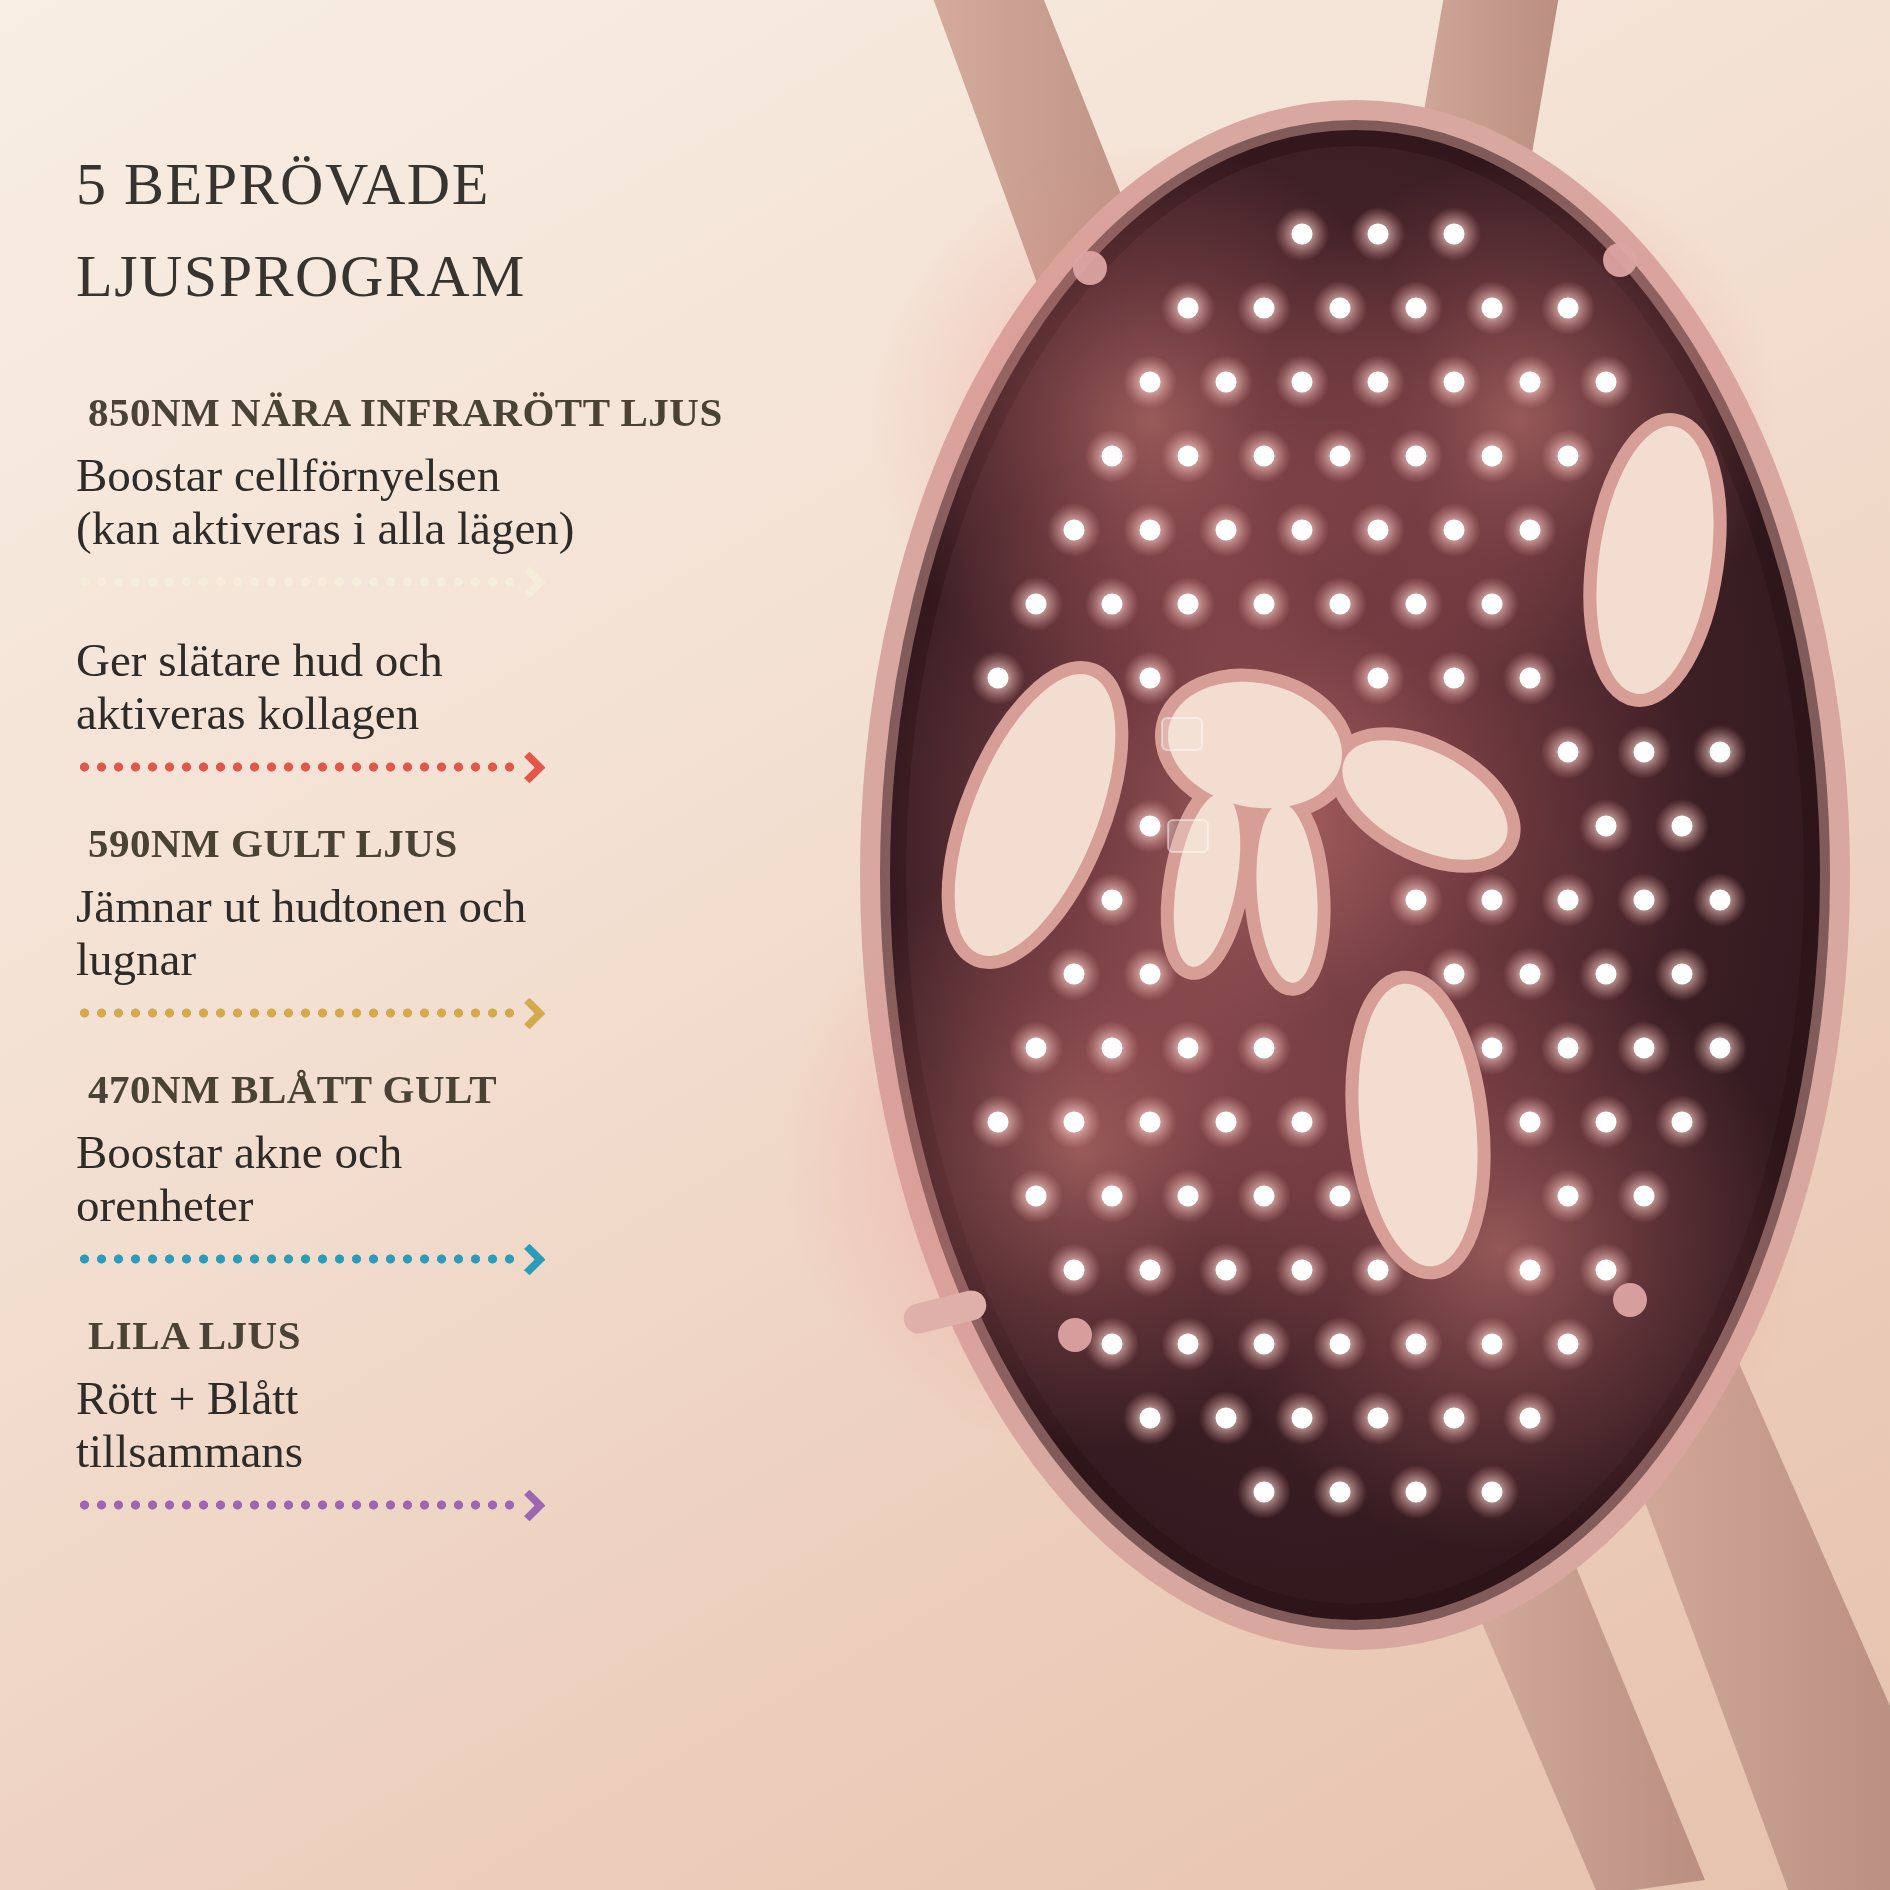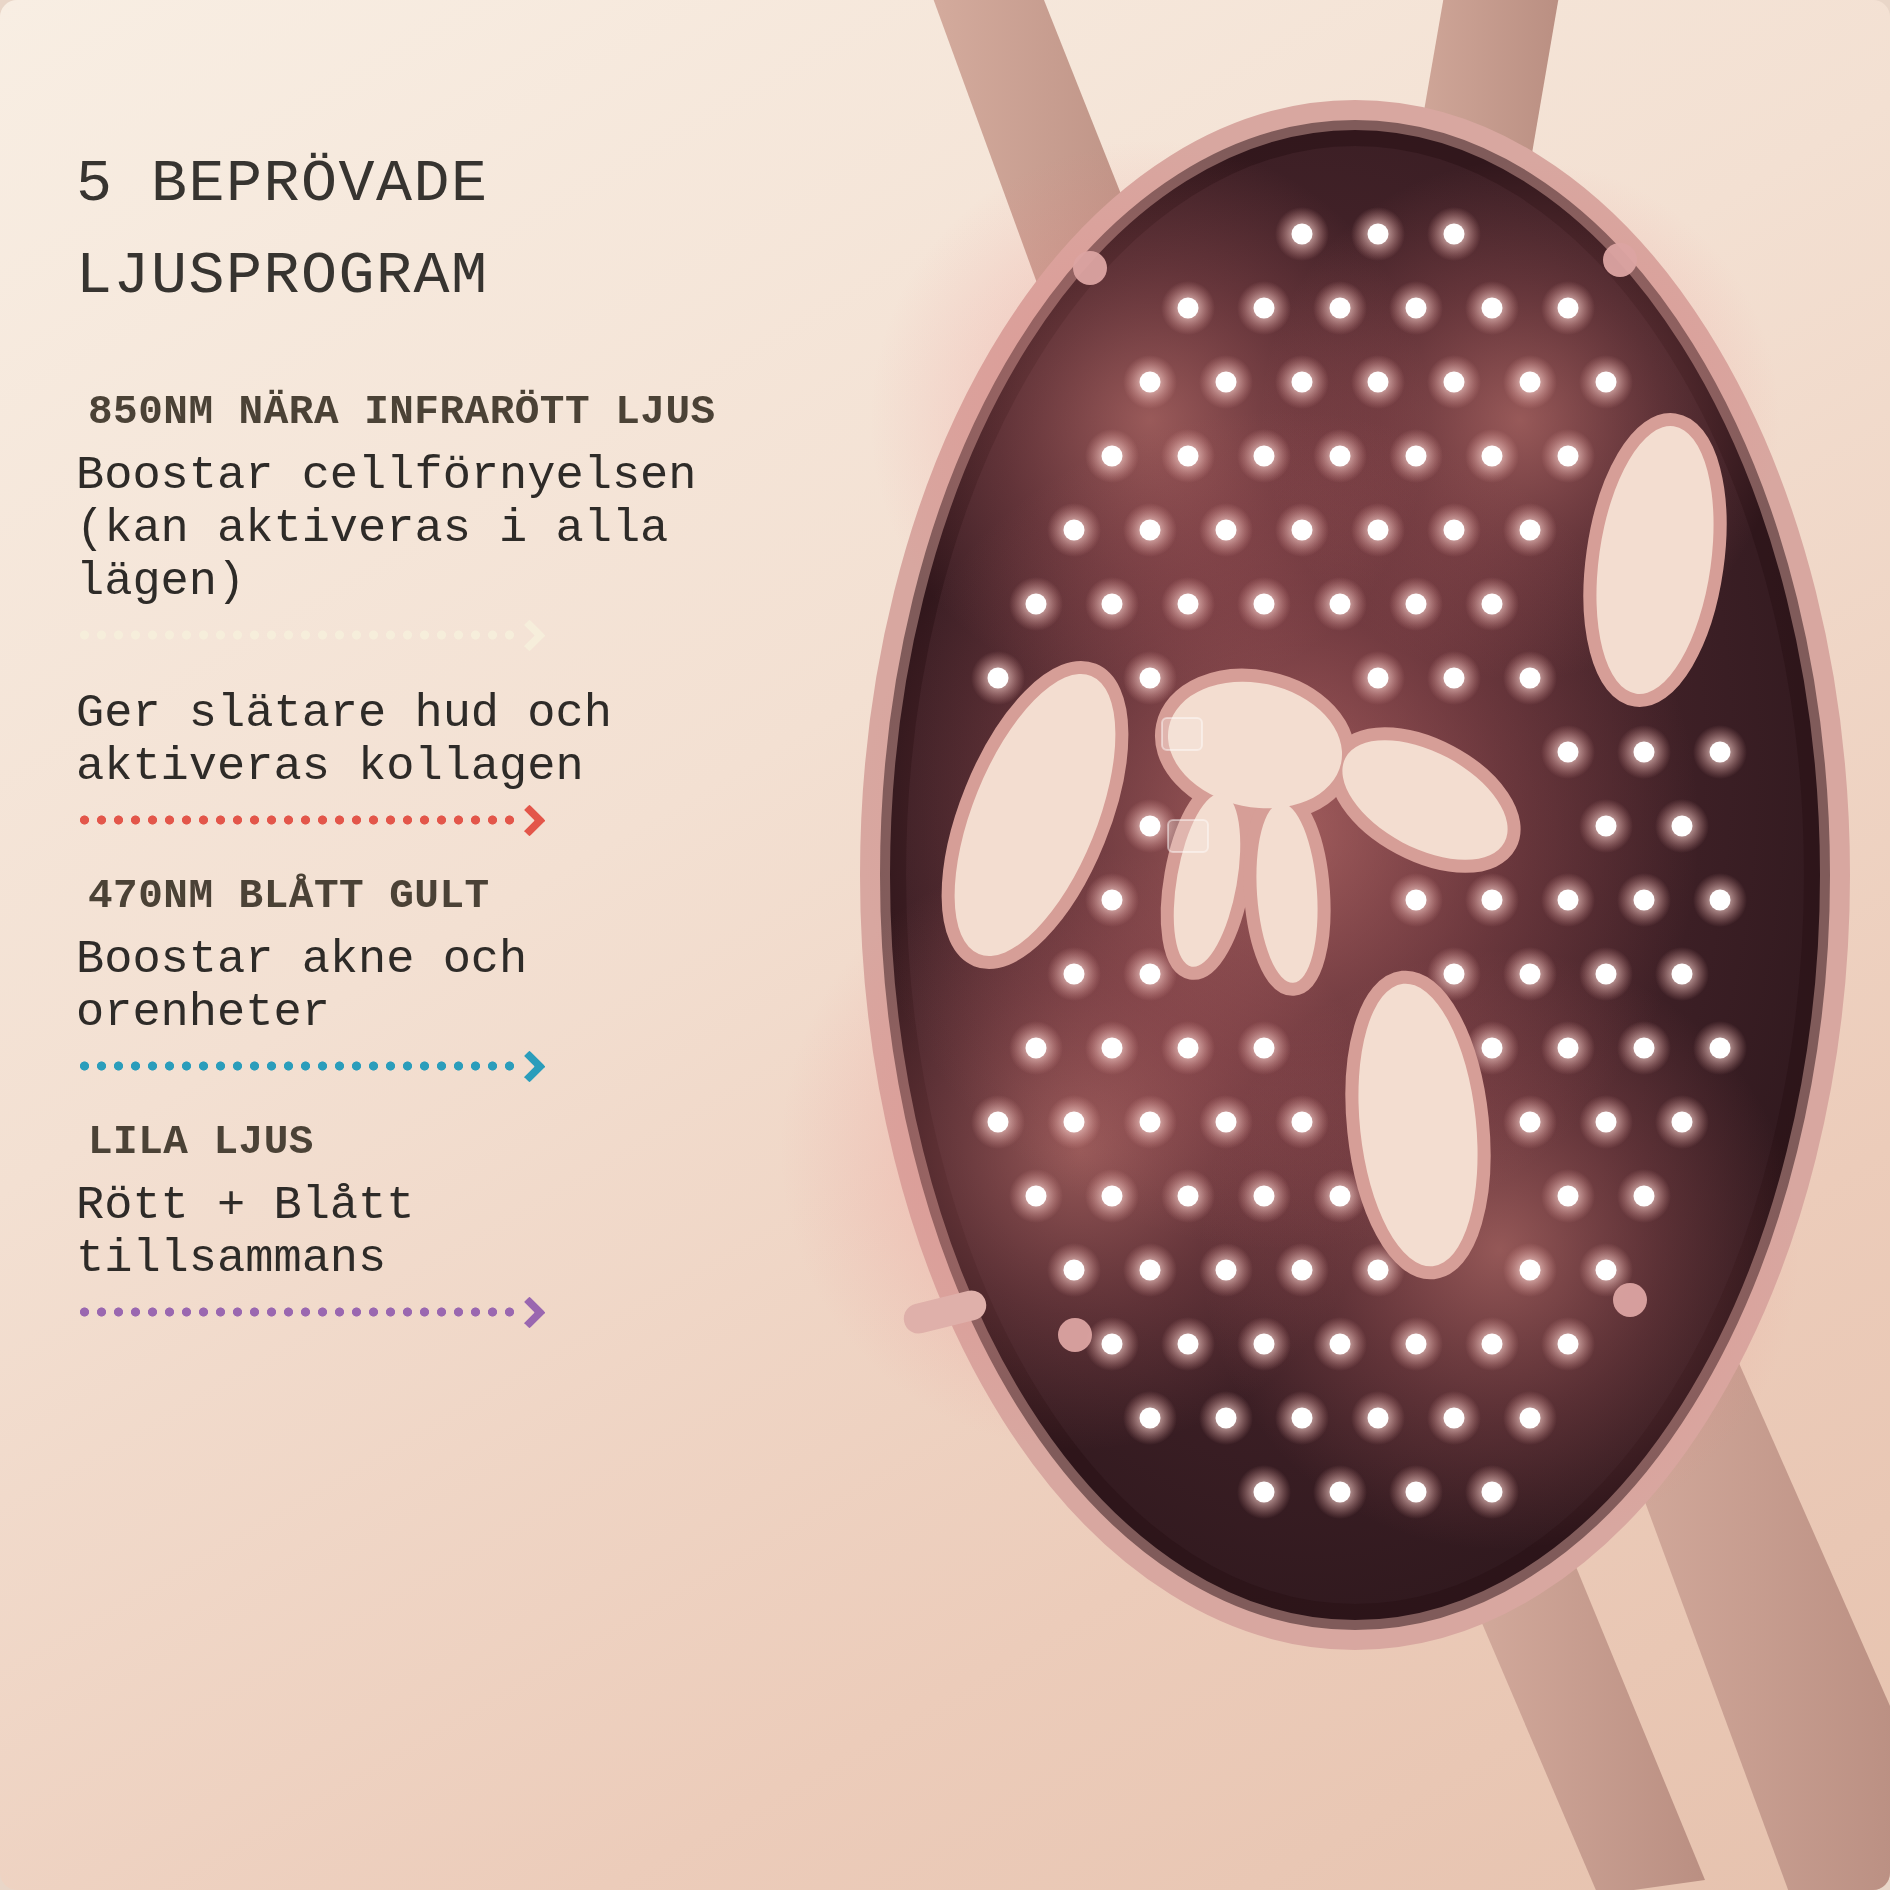"5 BEPRÖVADE" .canvas { border-radius: 17px -> none; font-family: Liberation Mono, monospace -> Liberation Serif, serif }
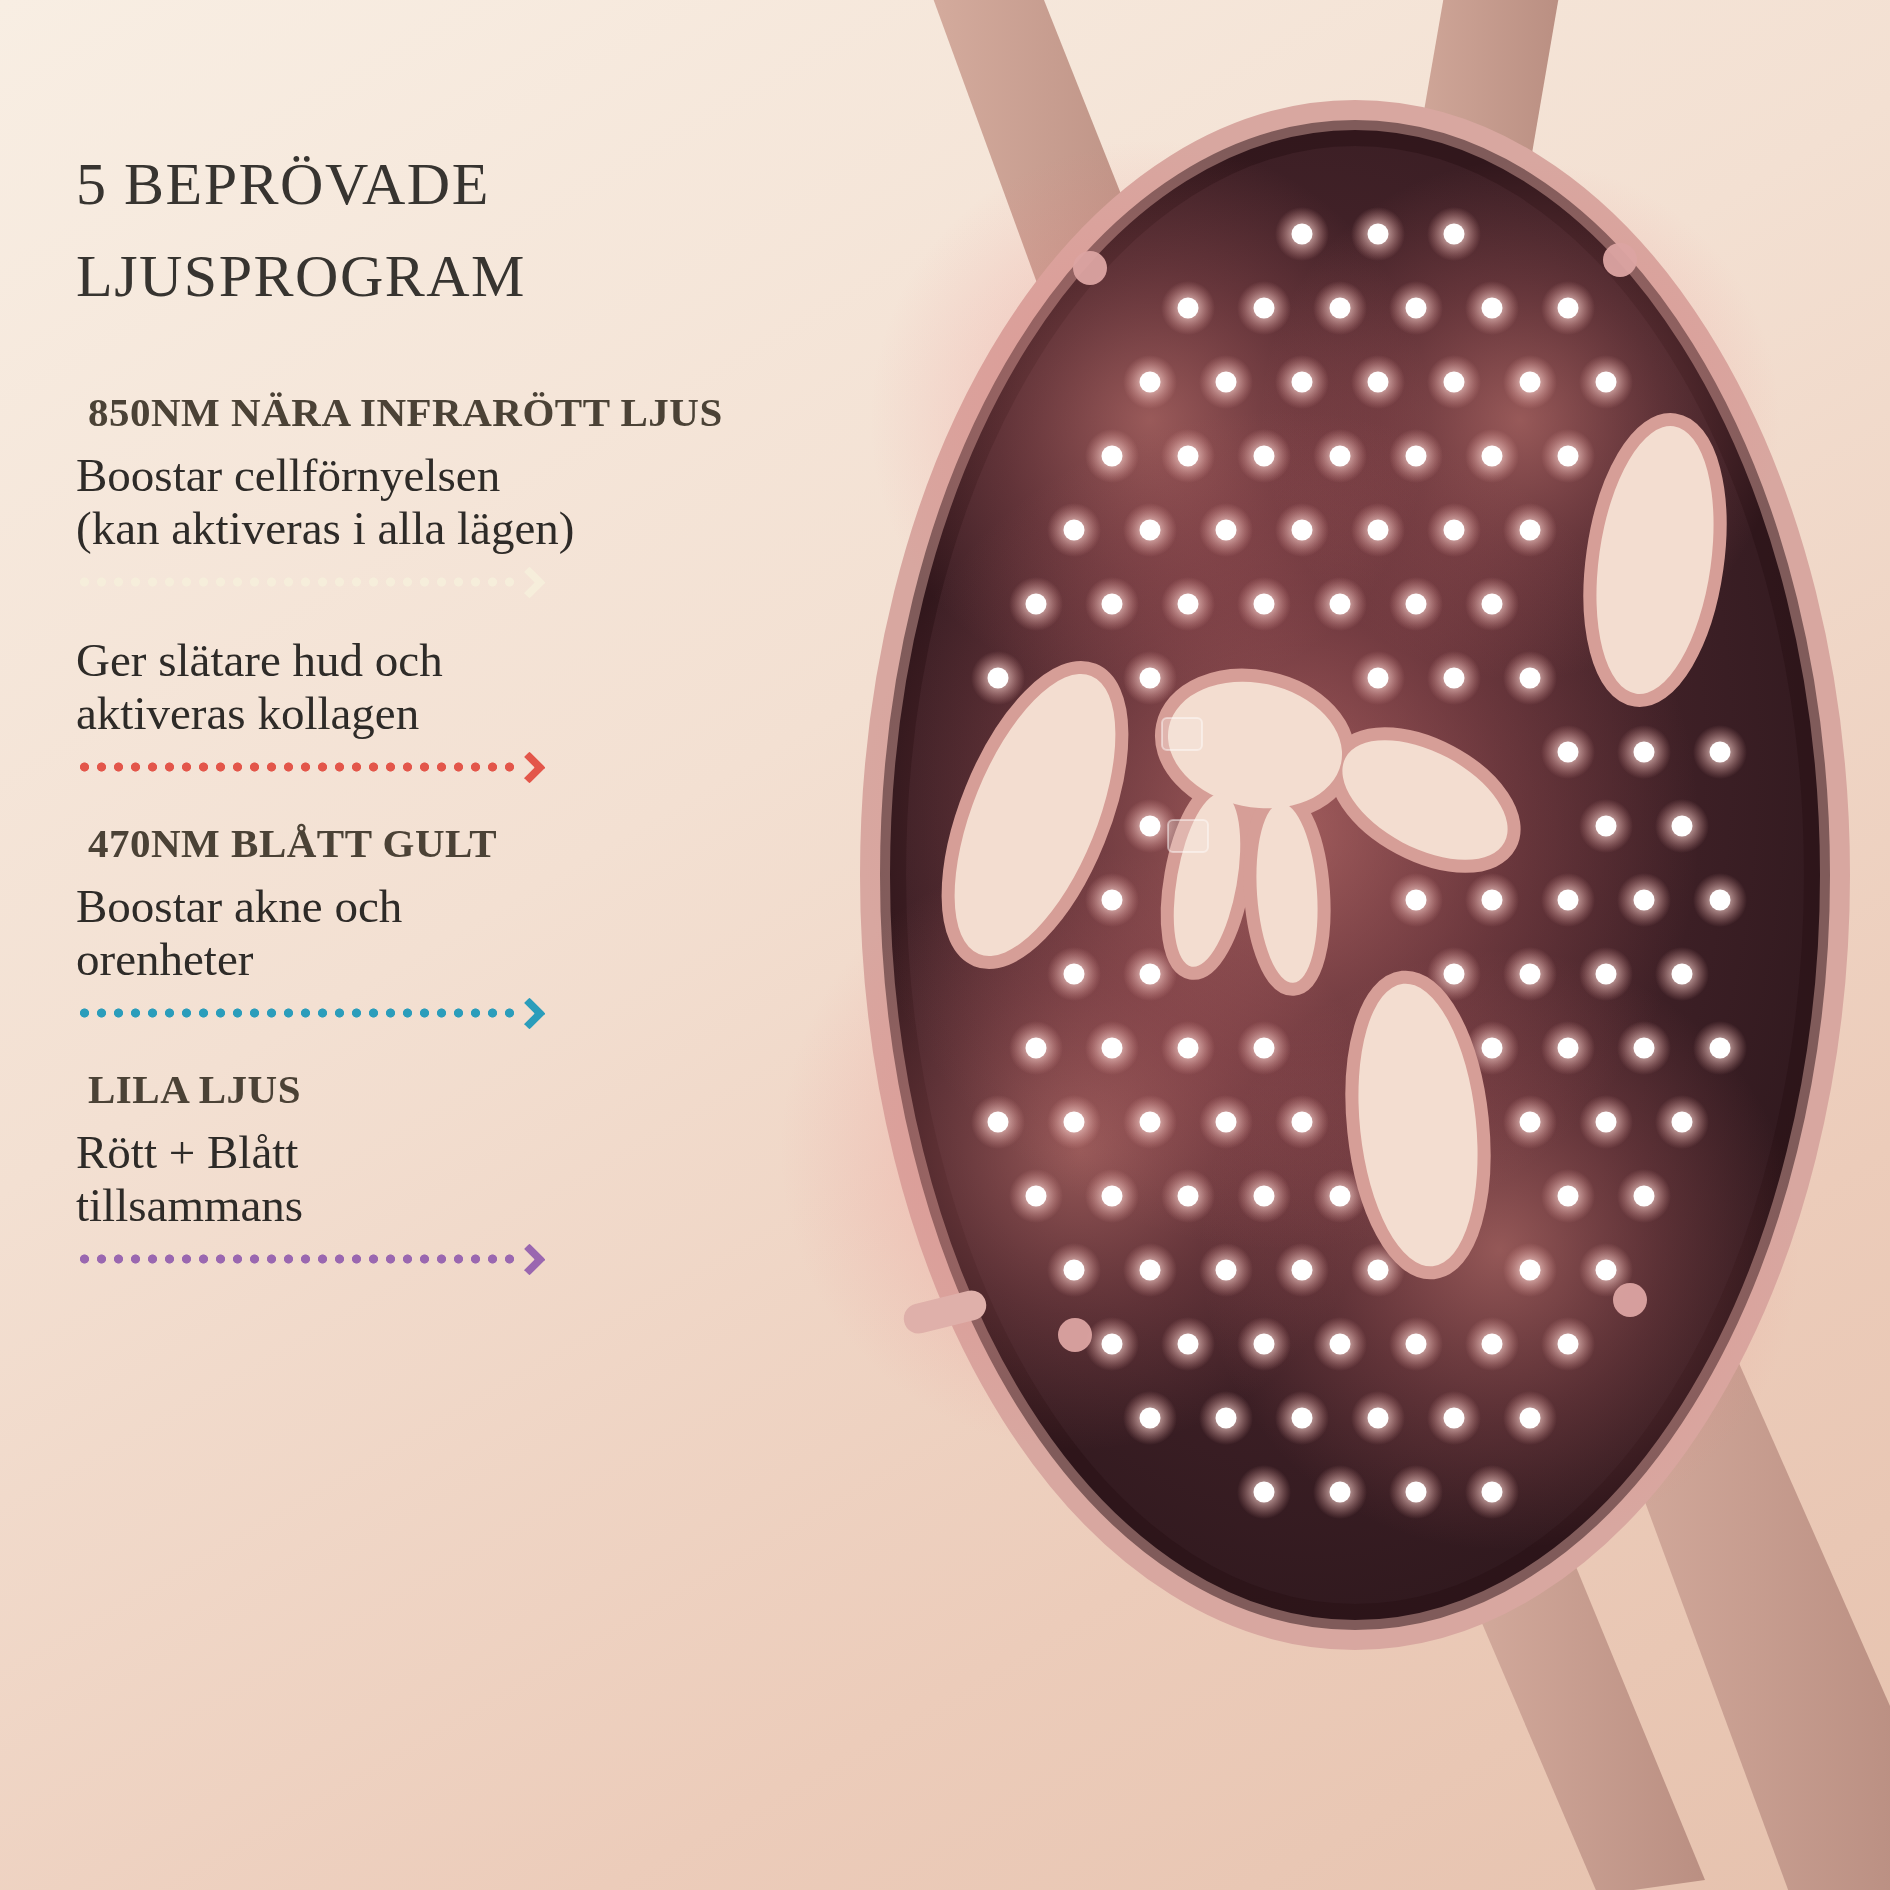"590NM GULT LJUS" section.sec { html: none -> <section> <h2>590NM GULT LJUS</h2> <p>Jämnar ut hudtonen och lugnar</p> <div> <span></span> <span></span> </div> </section> }
